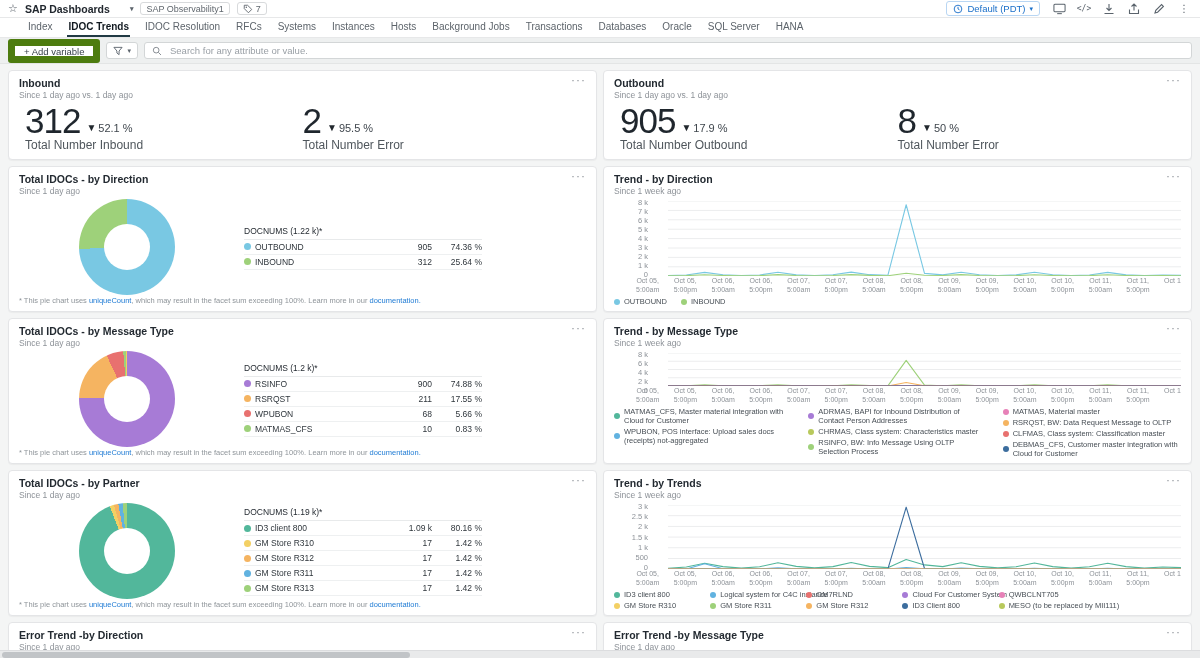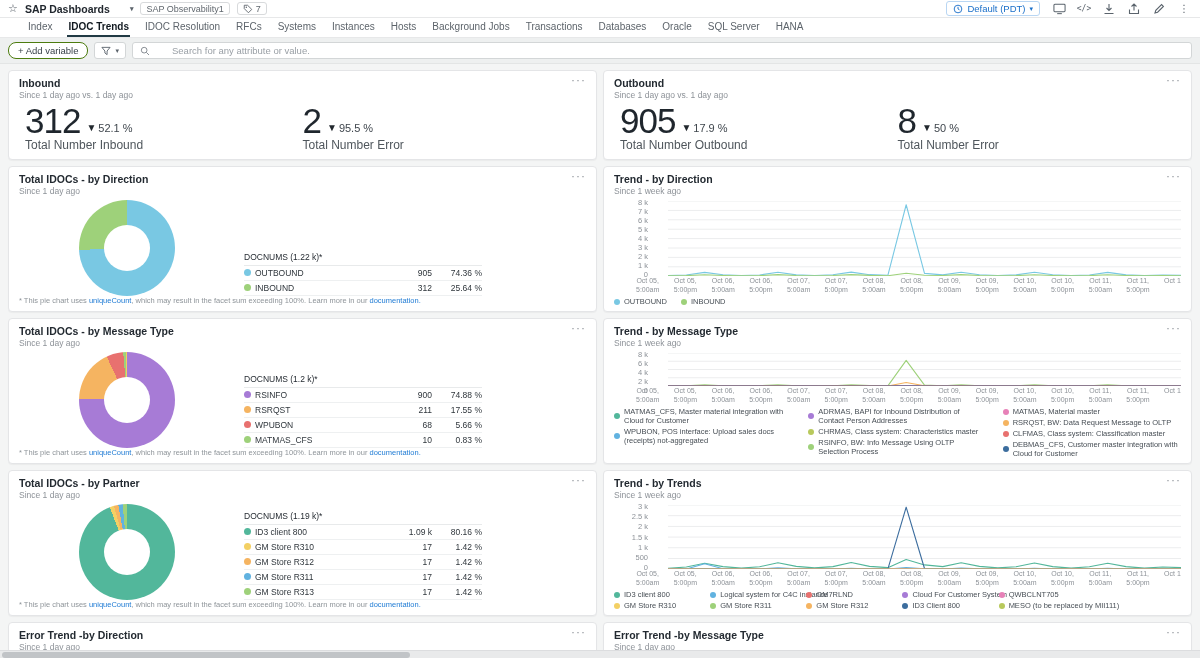"+ Add variable" .btn-add { border: 1px solid #4d7c0f -> 7px solid #4d7c0f; border-radius: 8px -> 3px; height: 17px -> 24px }
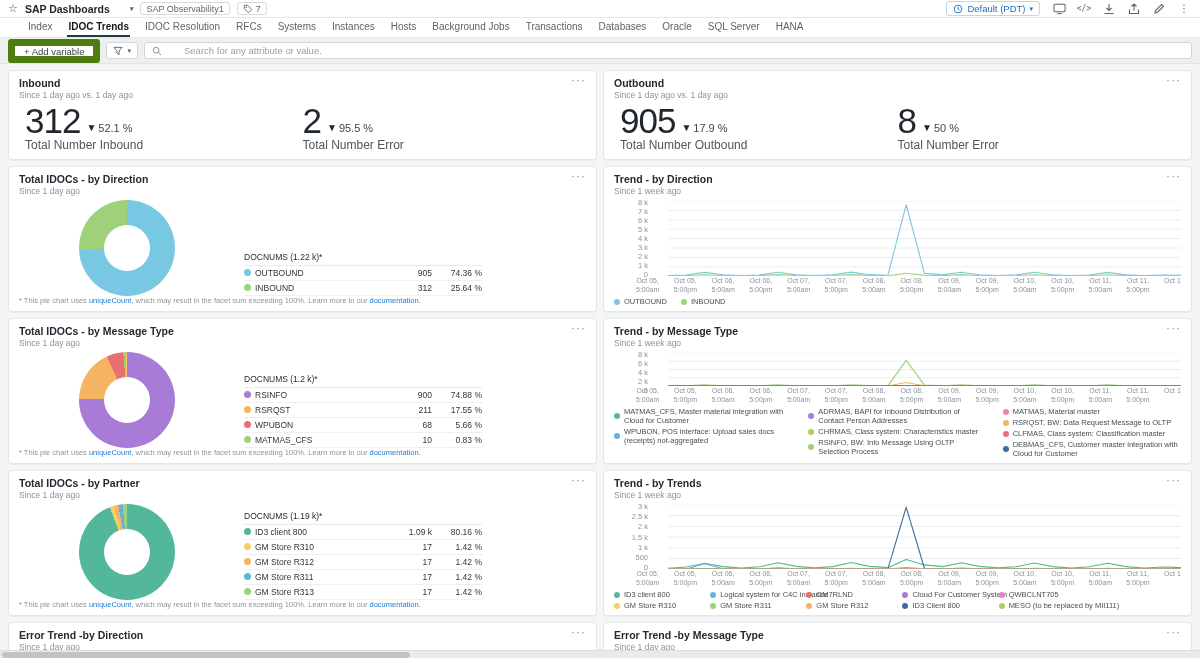"Search for any attribute or" .search-box { gap: 22px -> 8px }
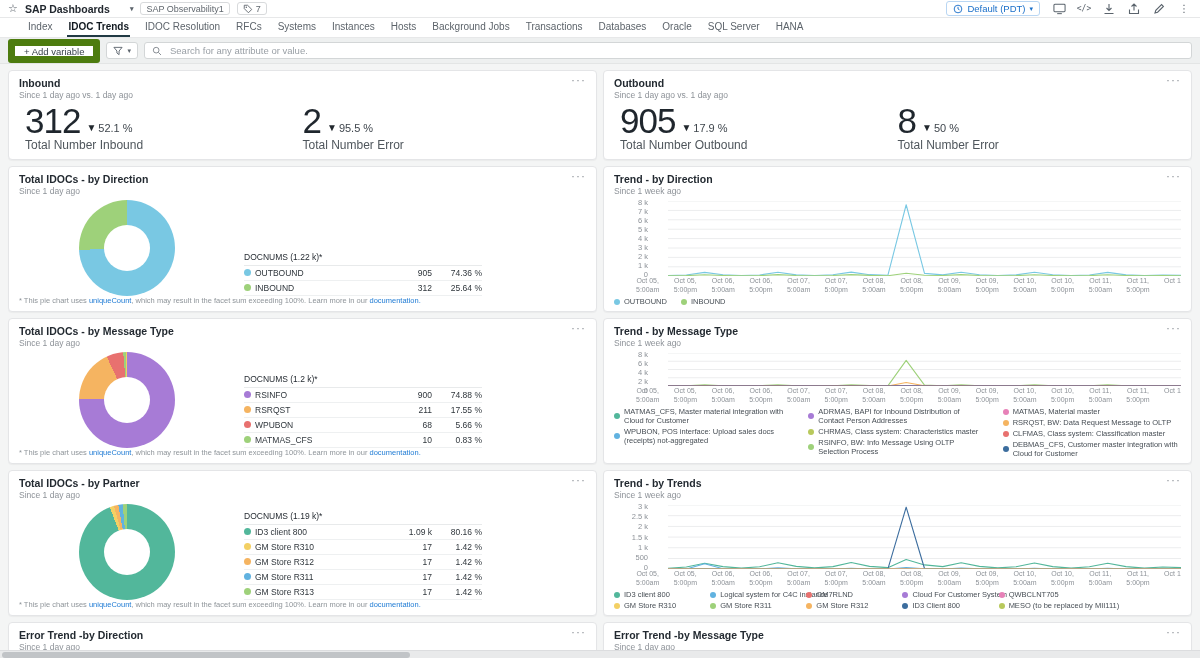"DOCNUMS (1.22 k)*" .pie-body { align-items: flex-end -> center }
